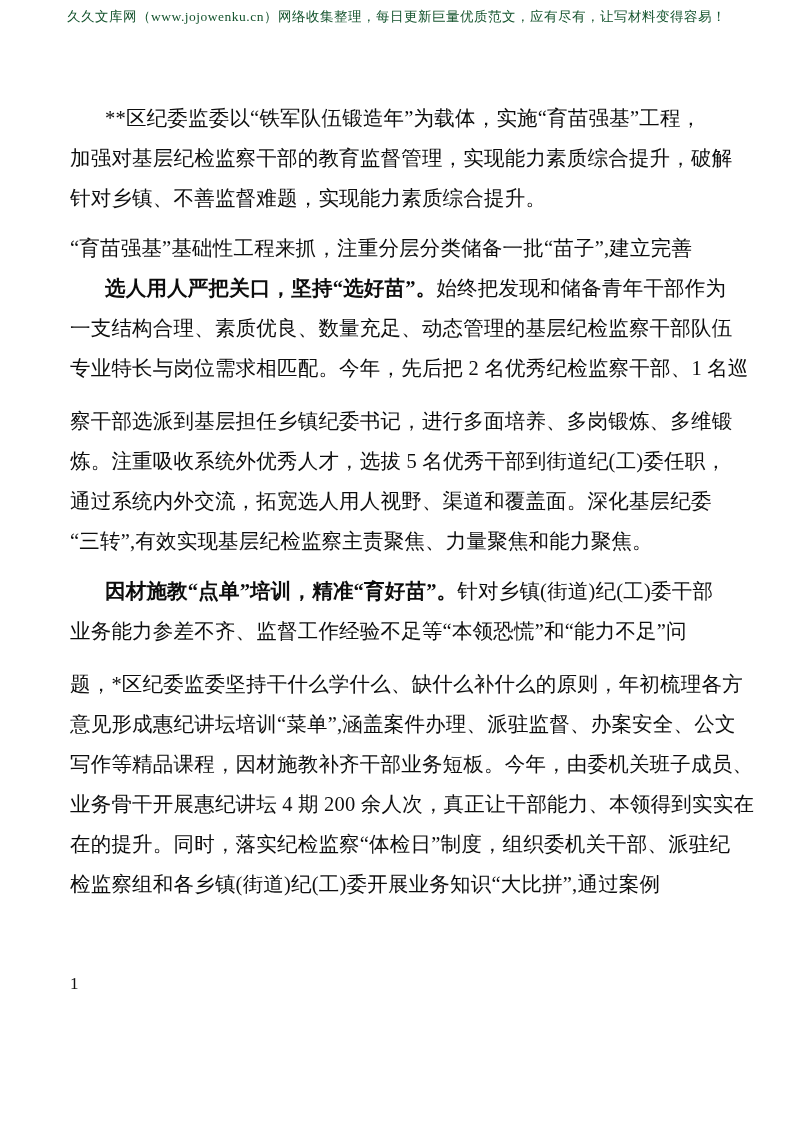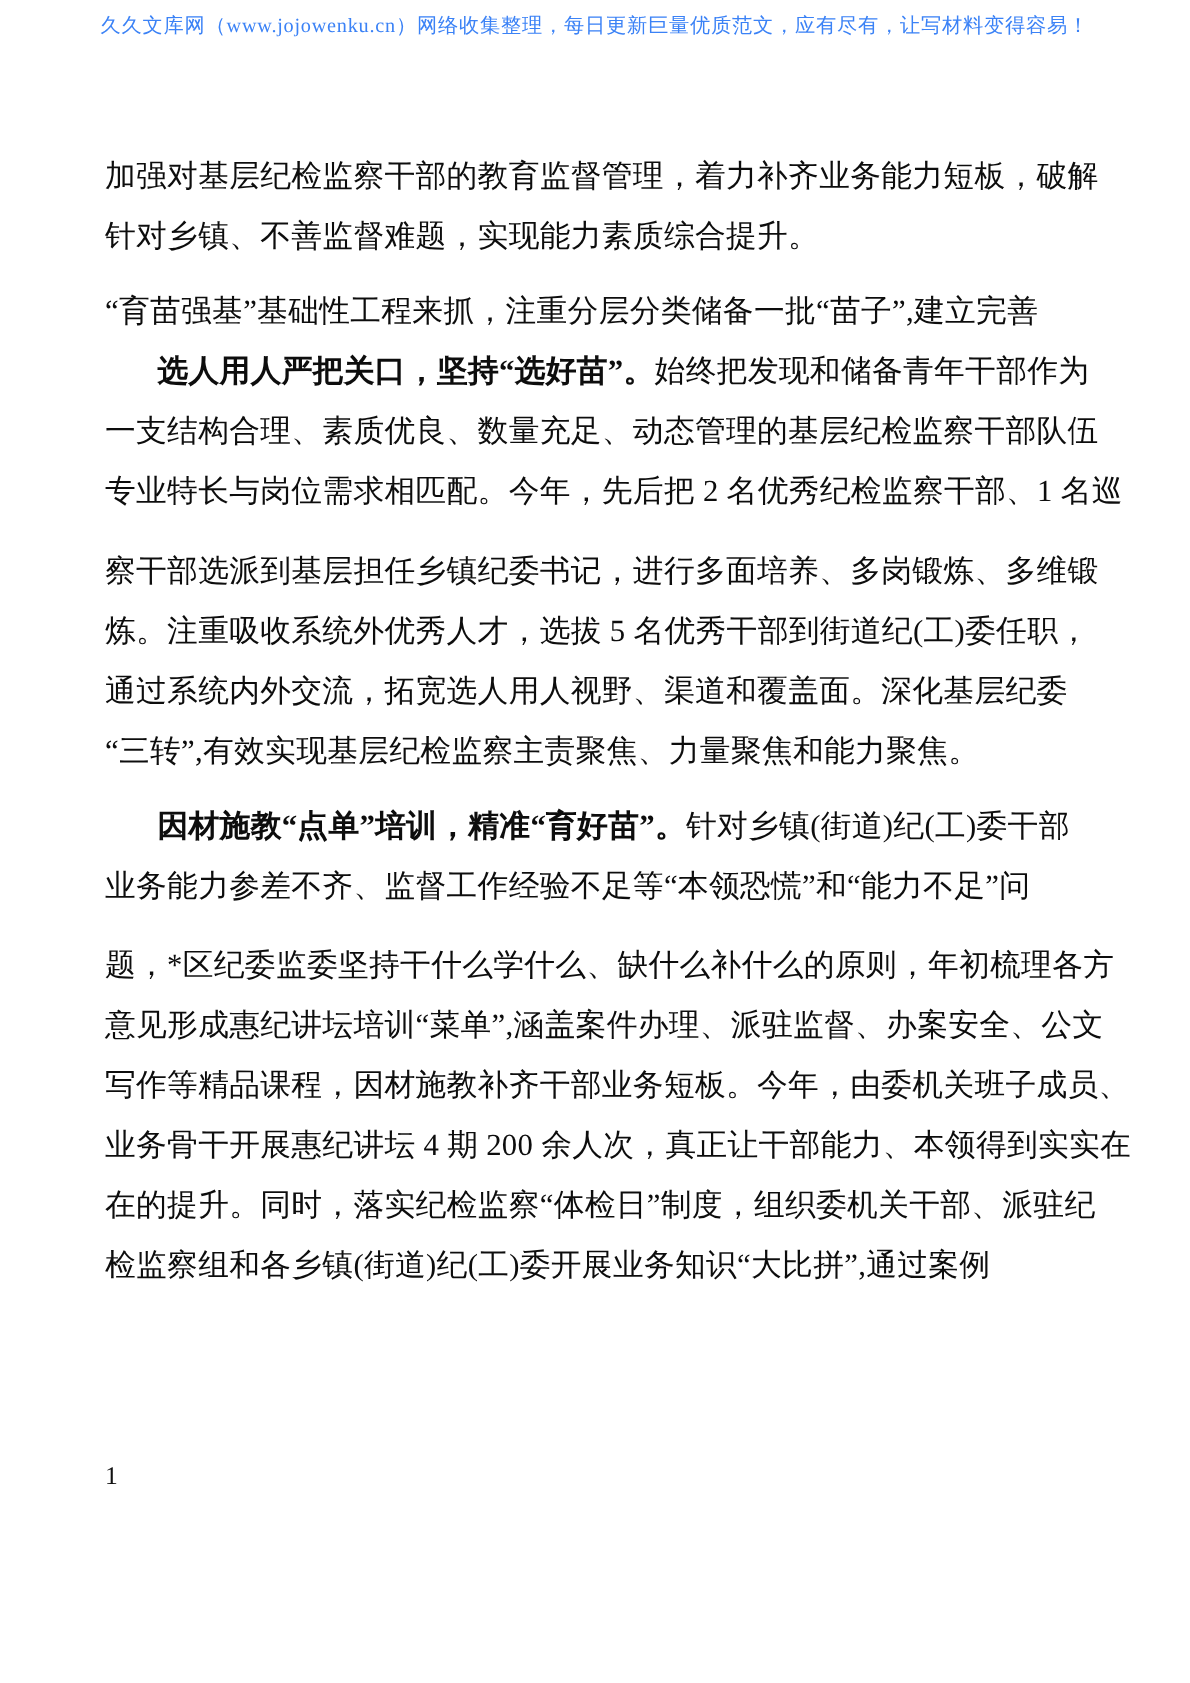"久久文库网（www.jojowenku.cn）网络收集整理，每日更新巨量优质范文" div.site-header { color: #3b82f6 -> #14532d }
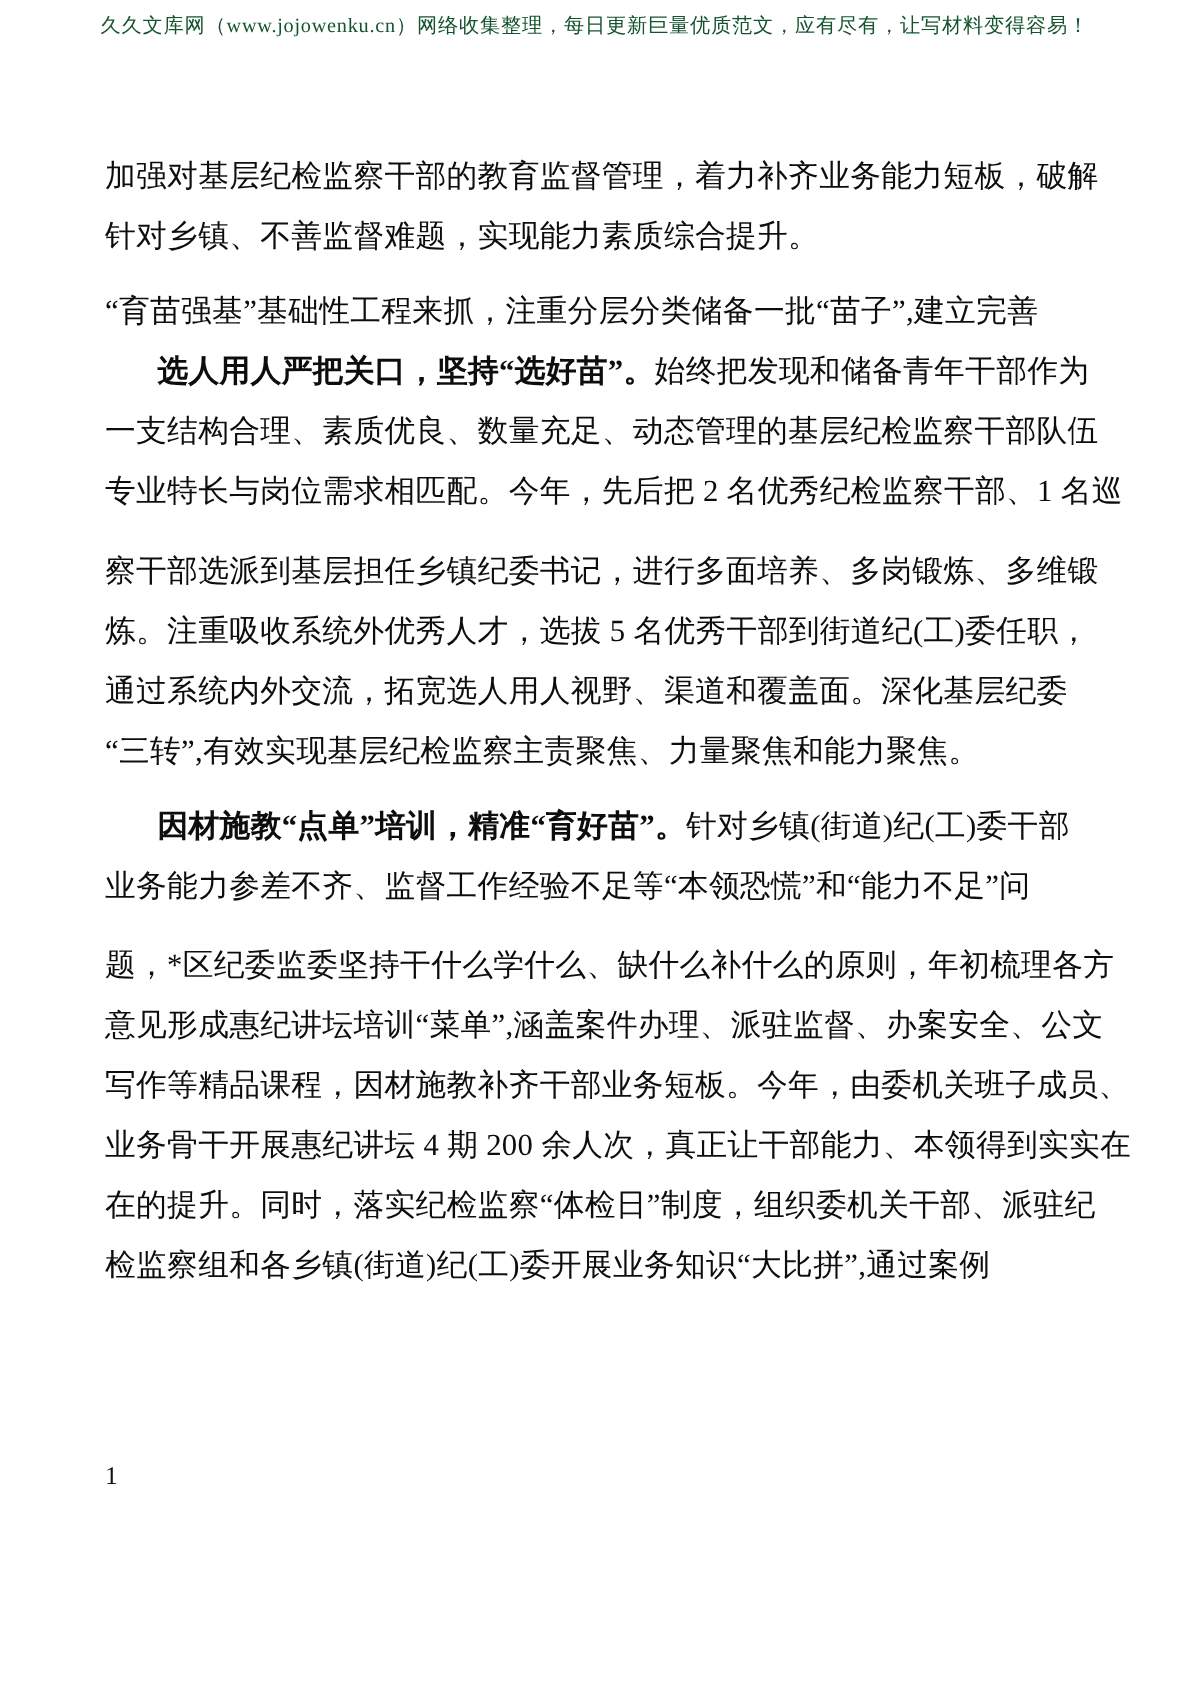"**区纪委监委以“铁军队伍锻造年”为载体，实施“育苗强基”工程，" div.line { html: none -> <div><span>**区纪委监委以“铁军队伍锻造年”为载体，实施“育苗强基”工程，</span></div> }
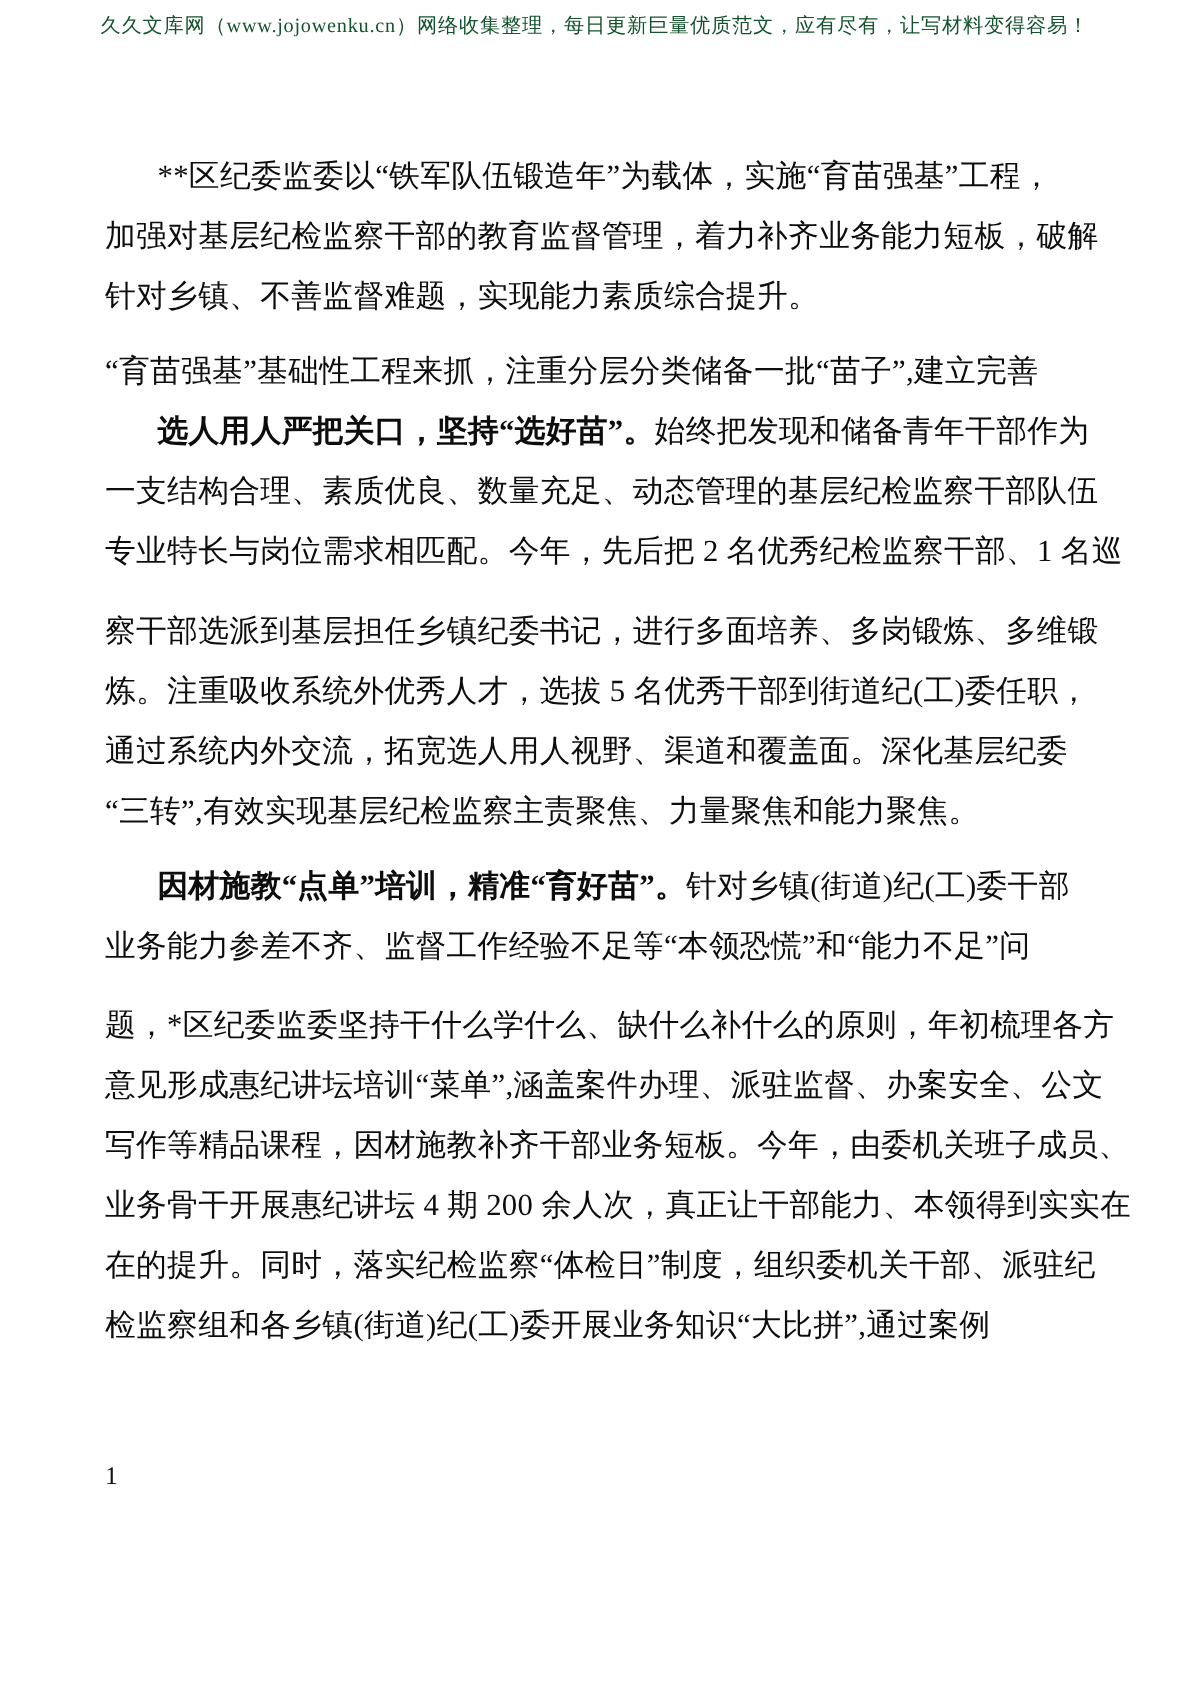"加强对基层纪检监察干部的教育监督管理，着力补齐业务能力短板，破解" span { text: 着力补齐业务能力短板 -> 实现能力素质综合提升 }
